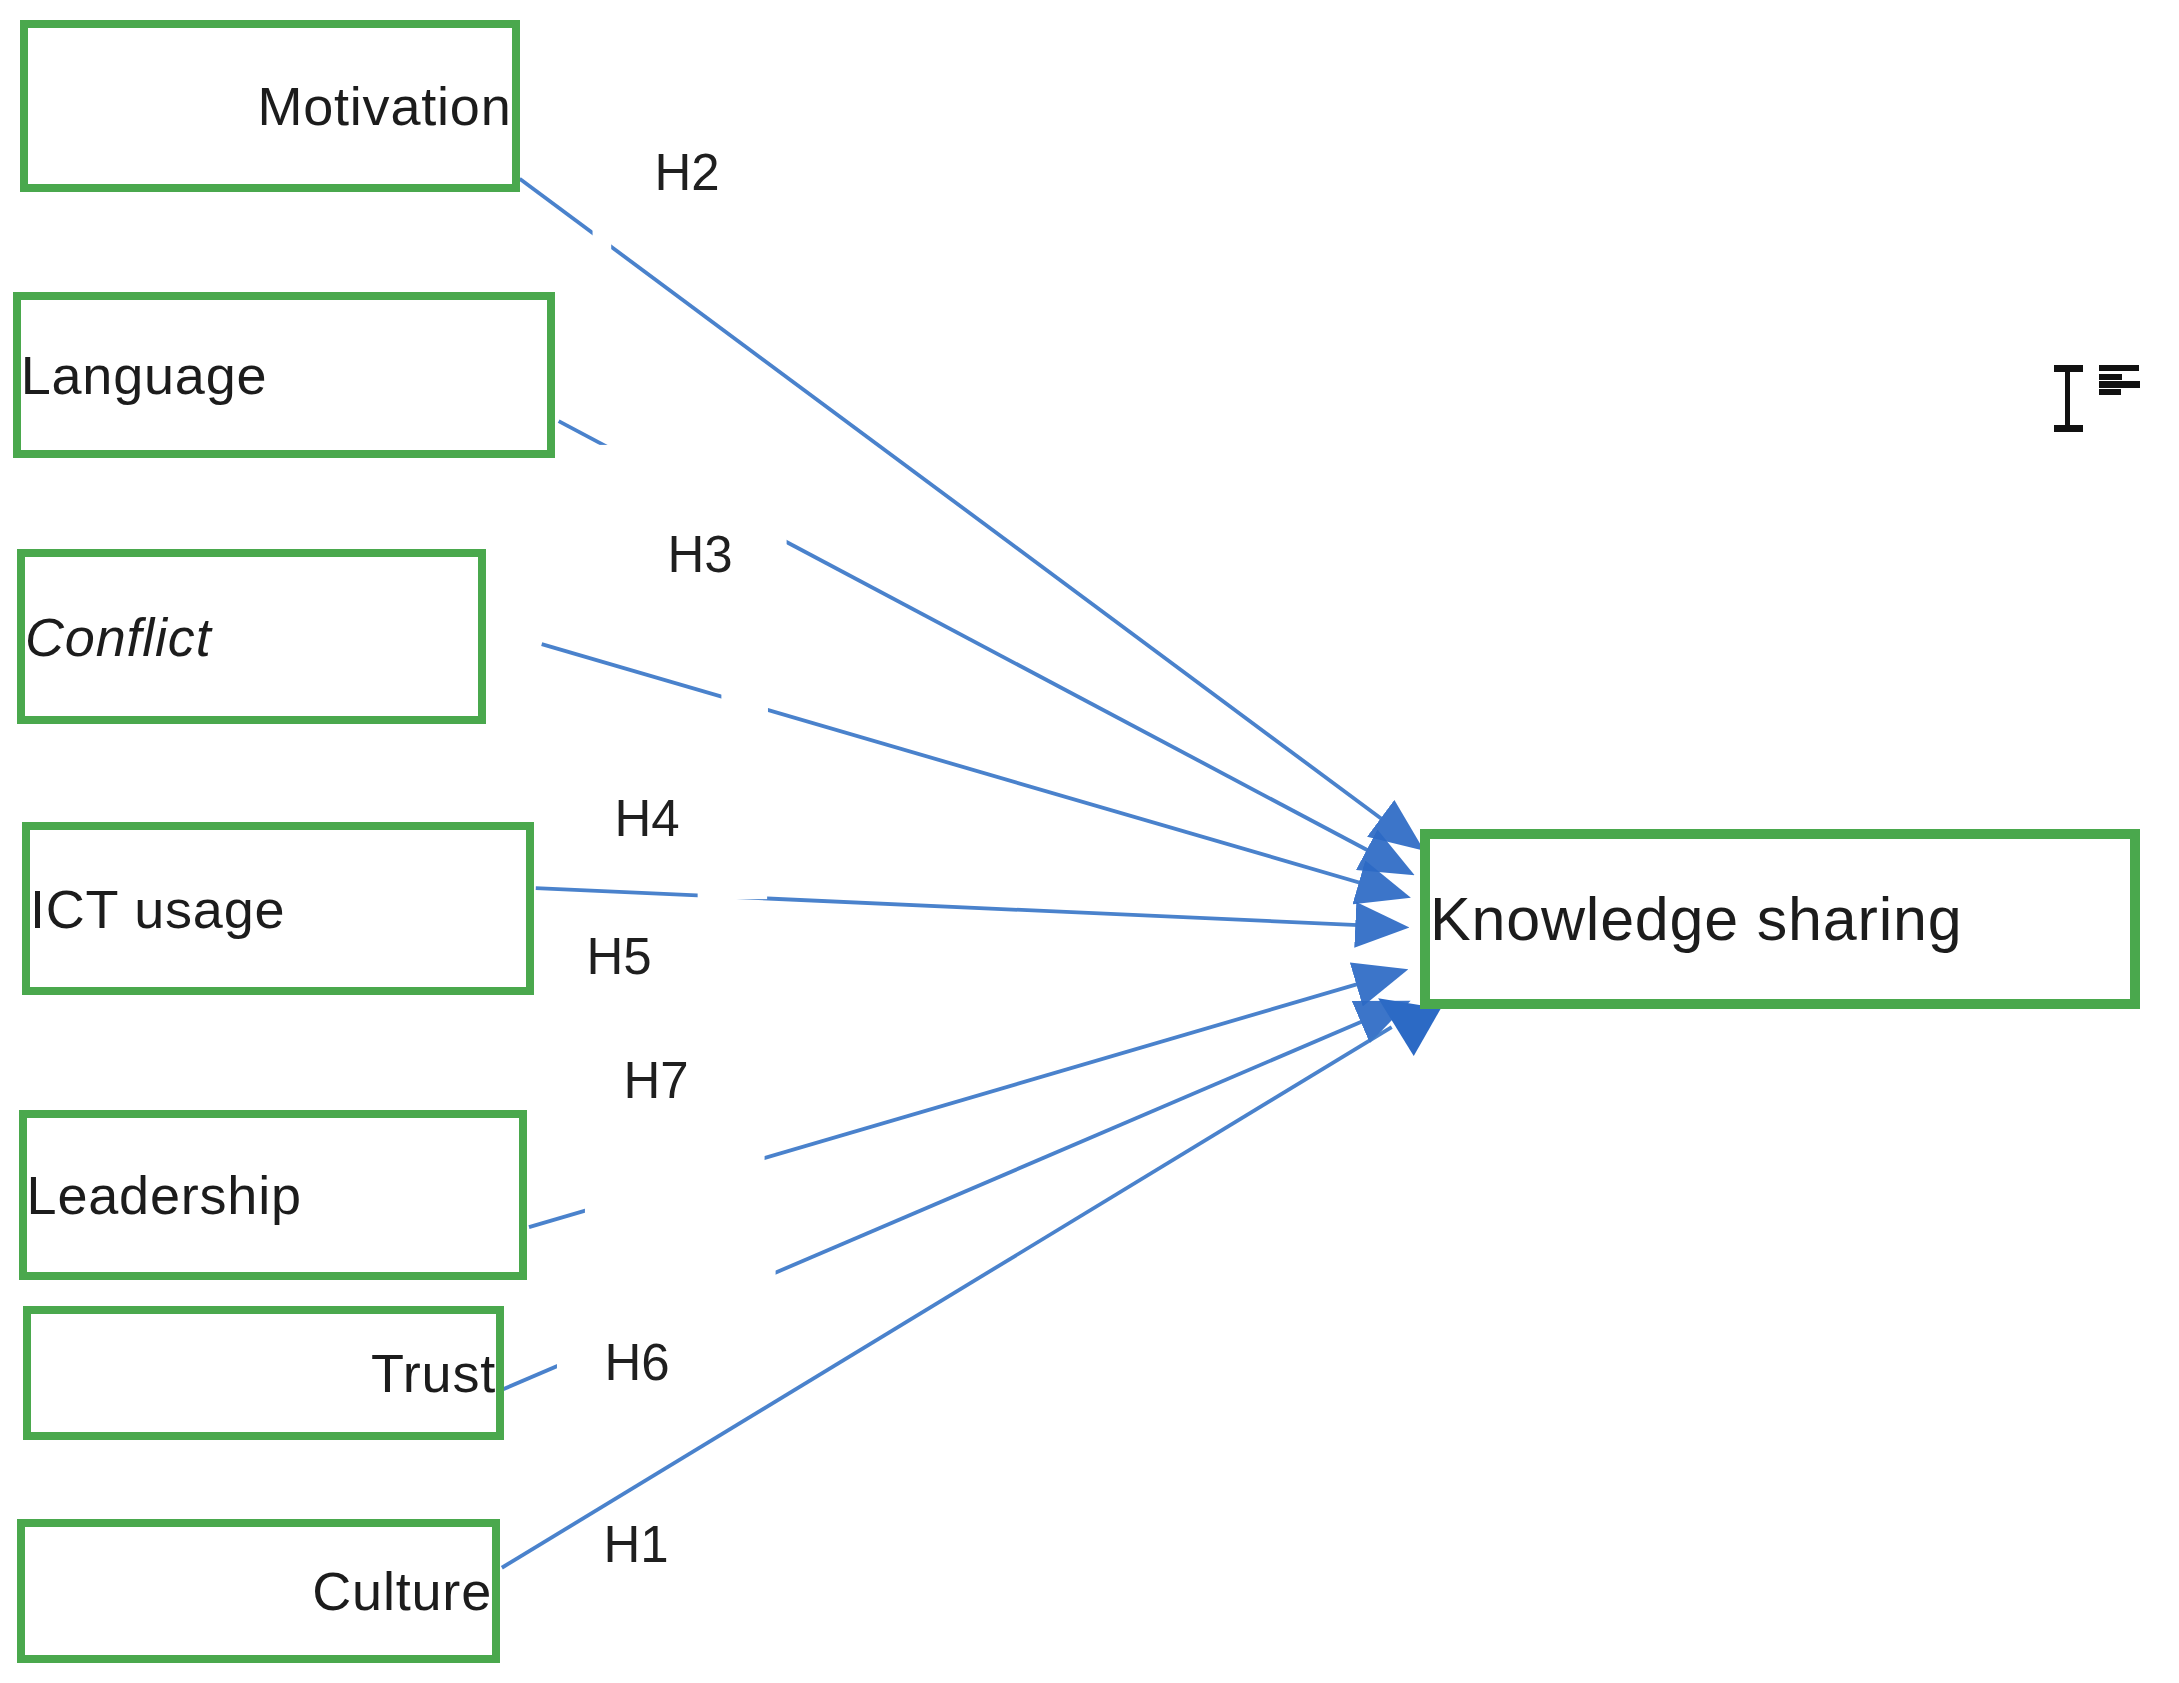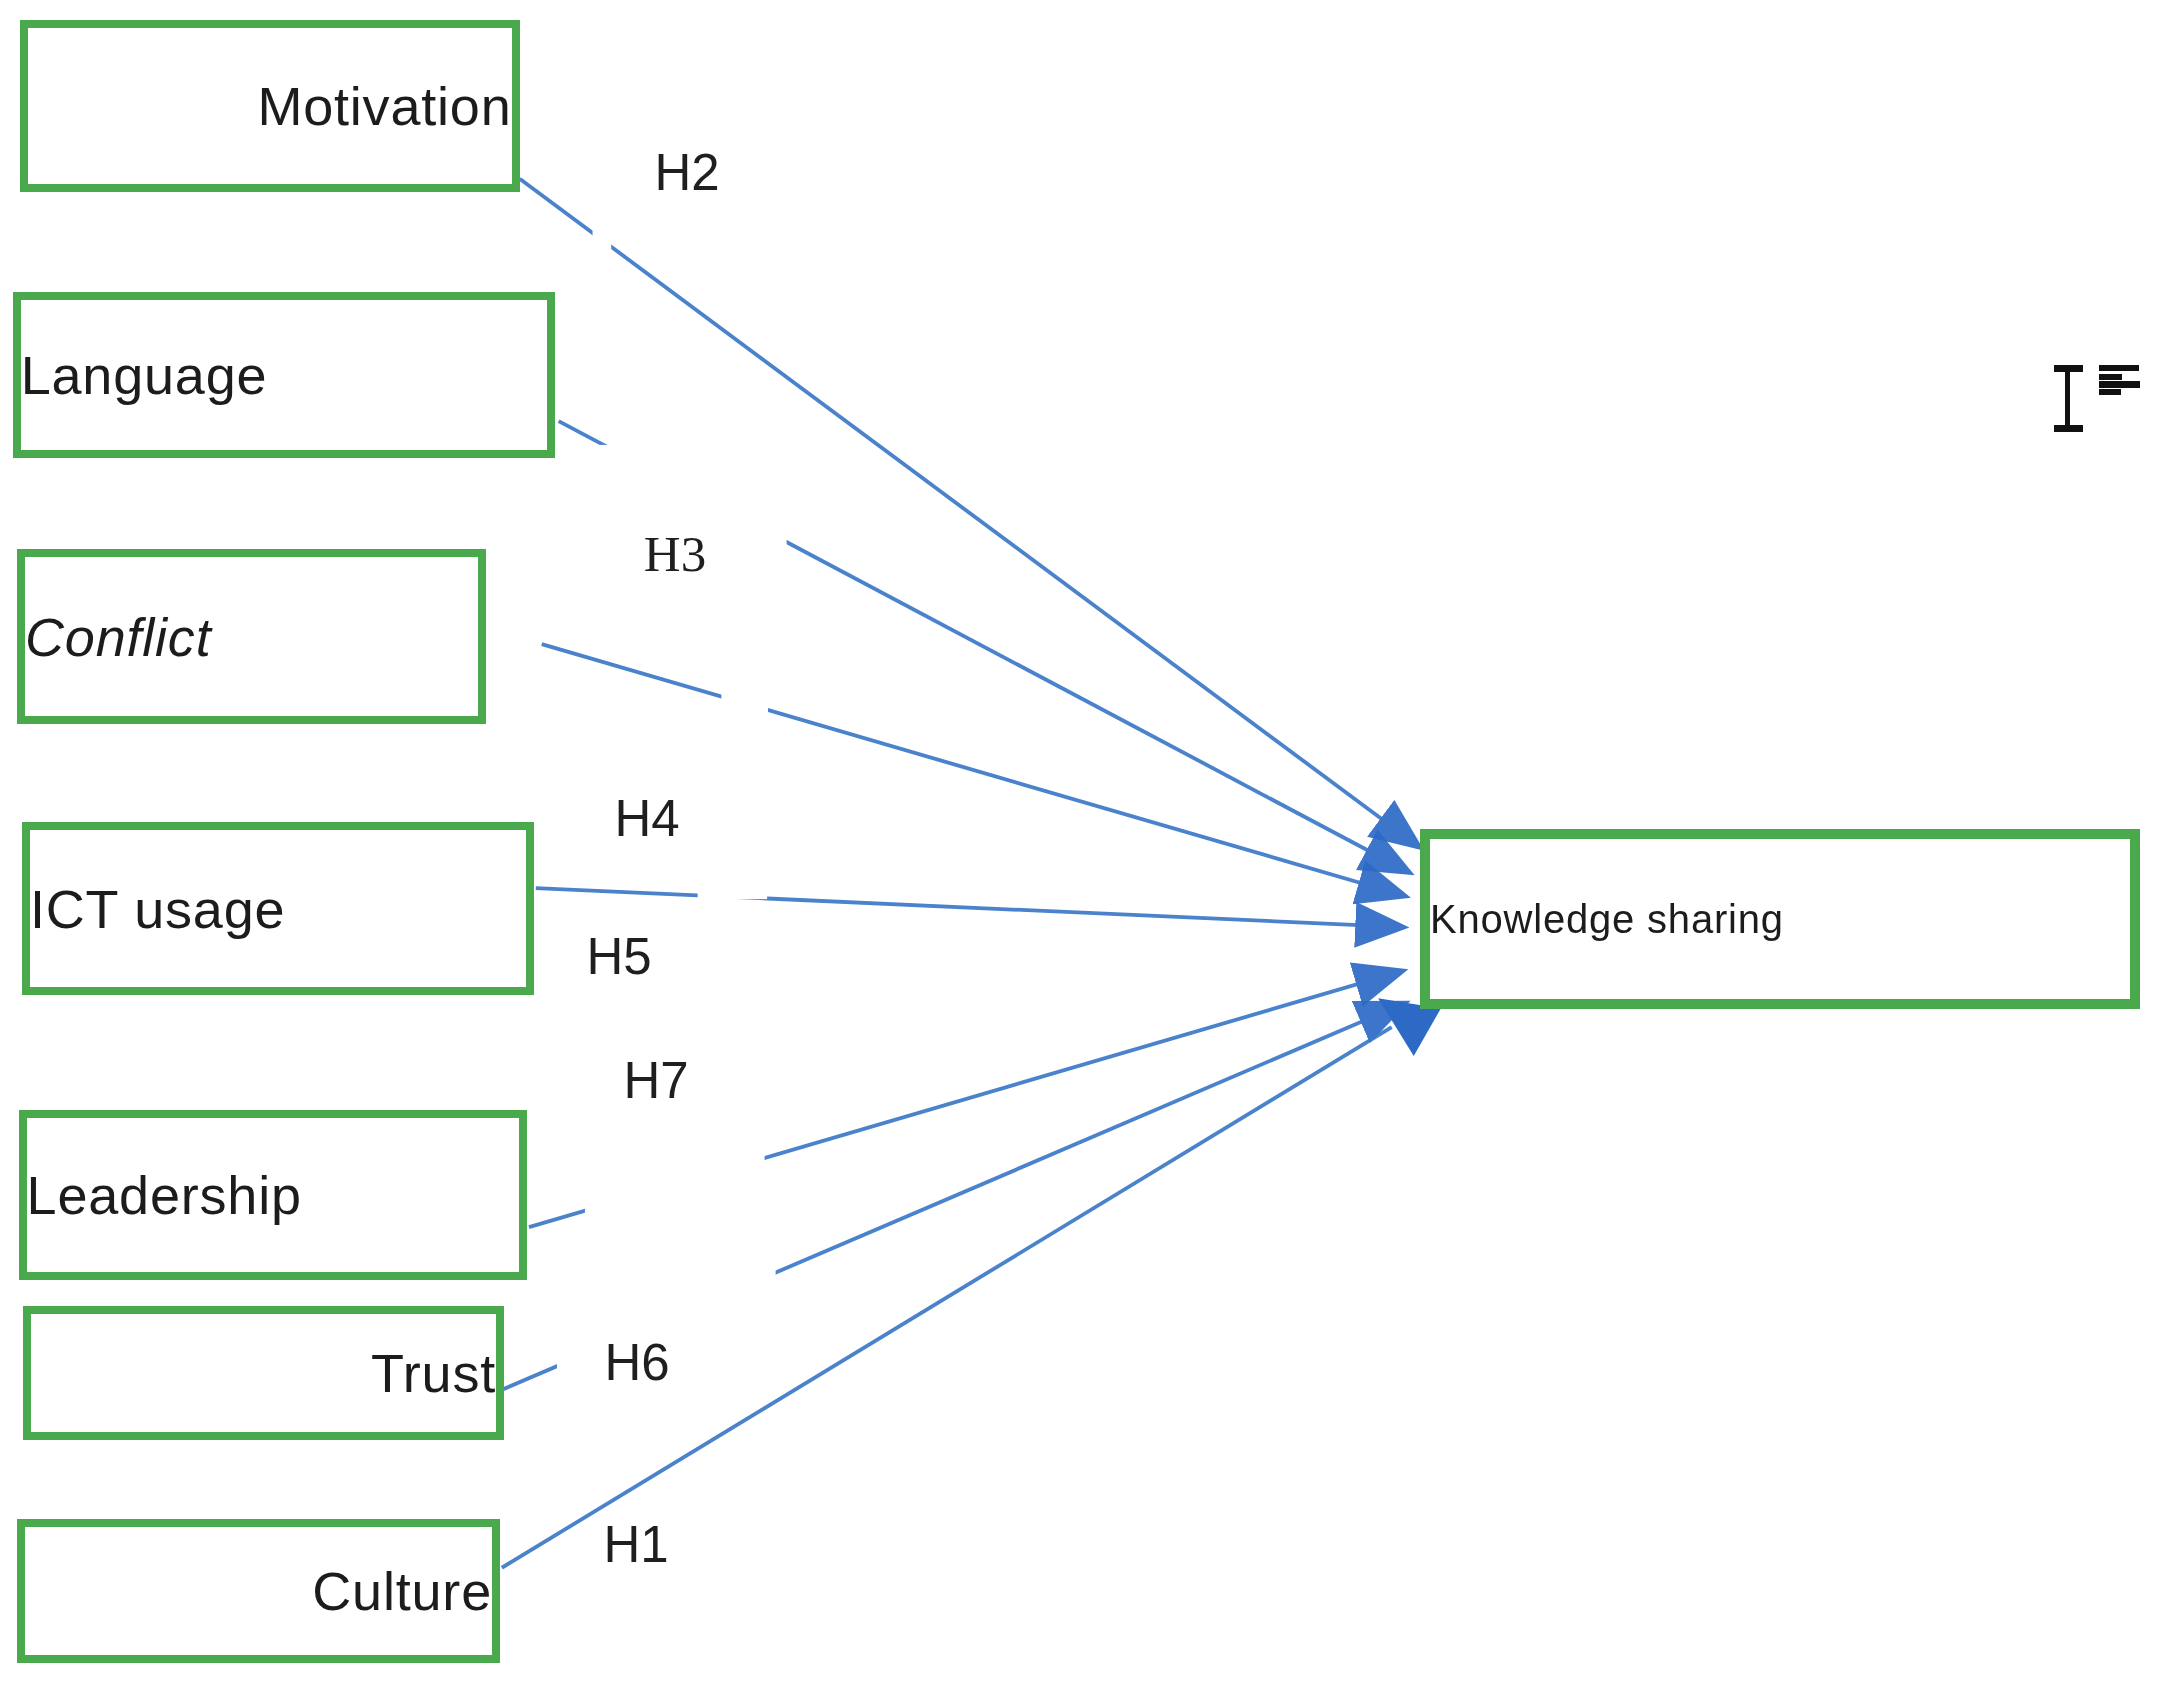"H3" div.hlabel { font-family: Liberation Serif, serif -> none; left: 675px -> 700px }
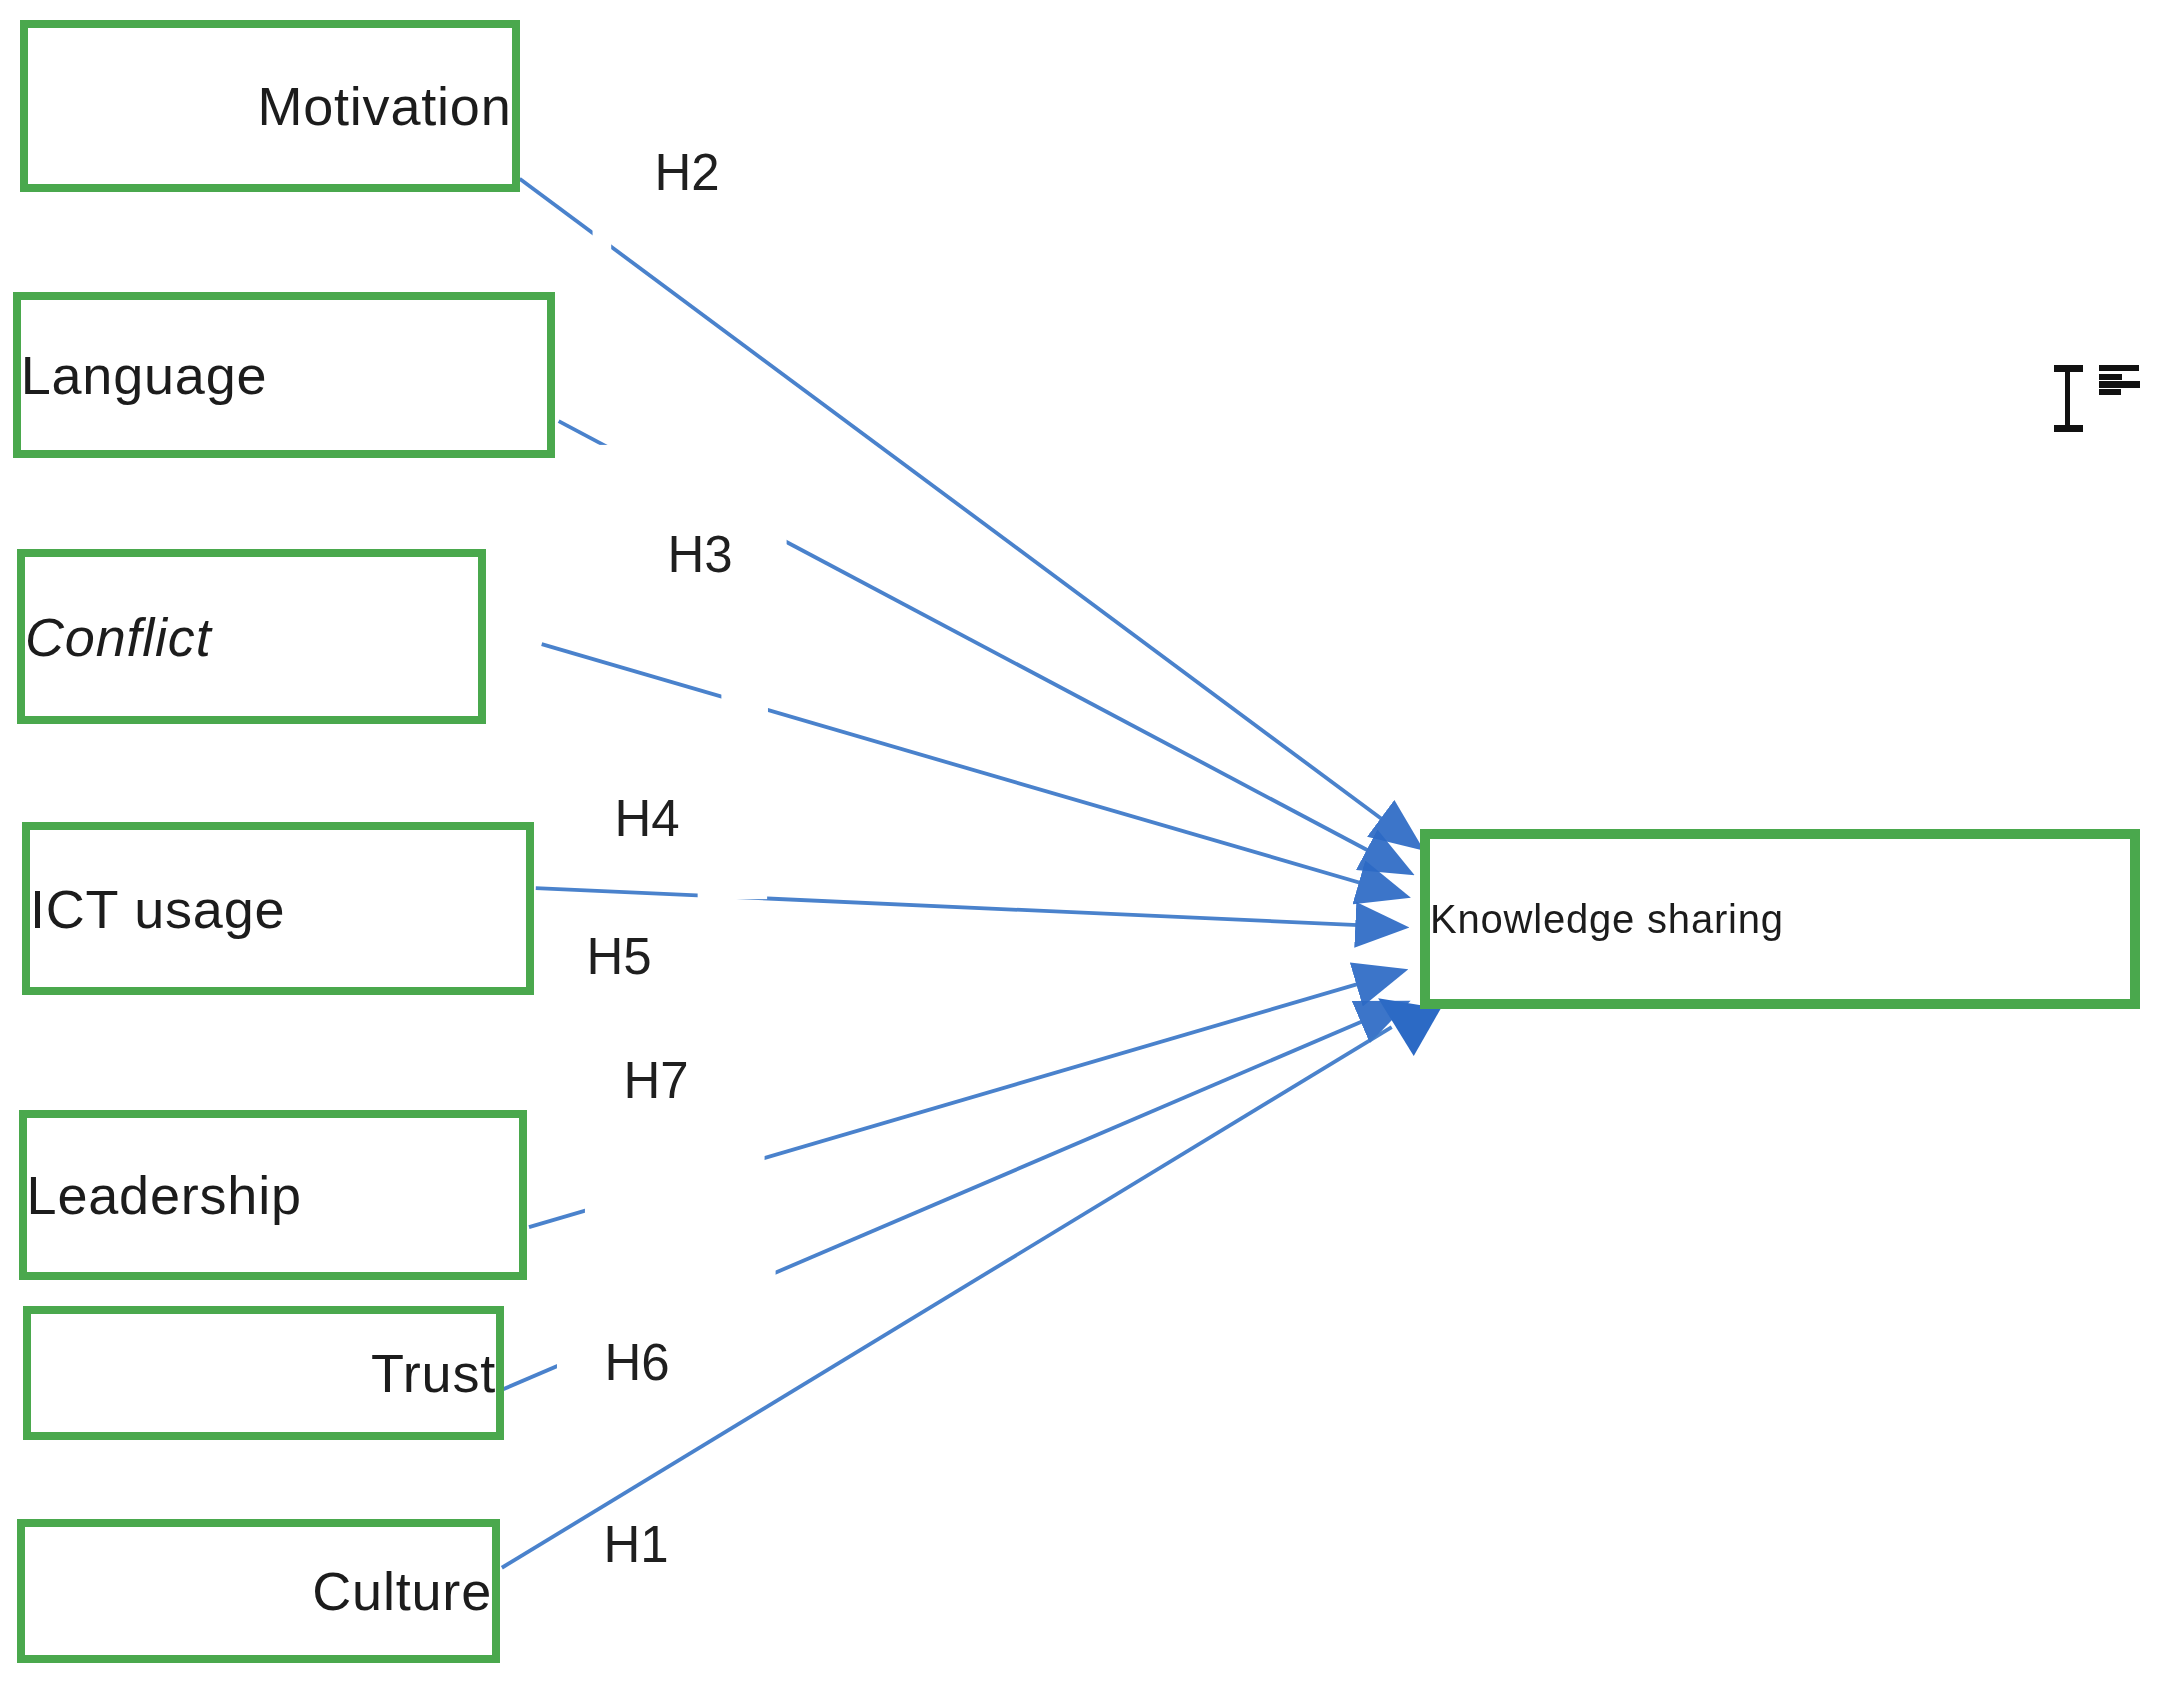"Knowledge sharing" .node.outcome { font-size: 40px -> 61px }
